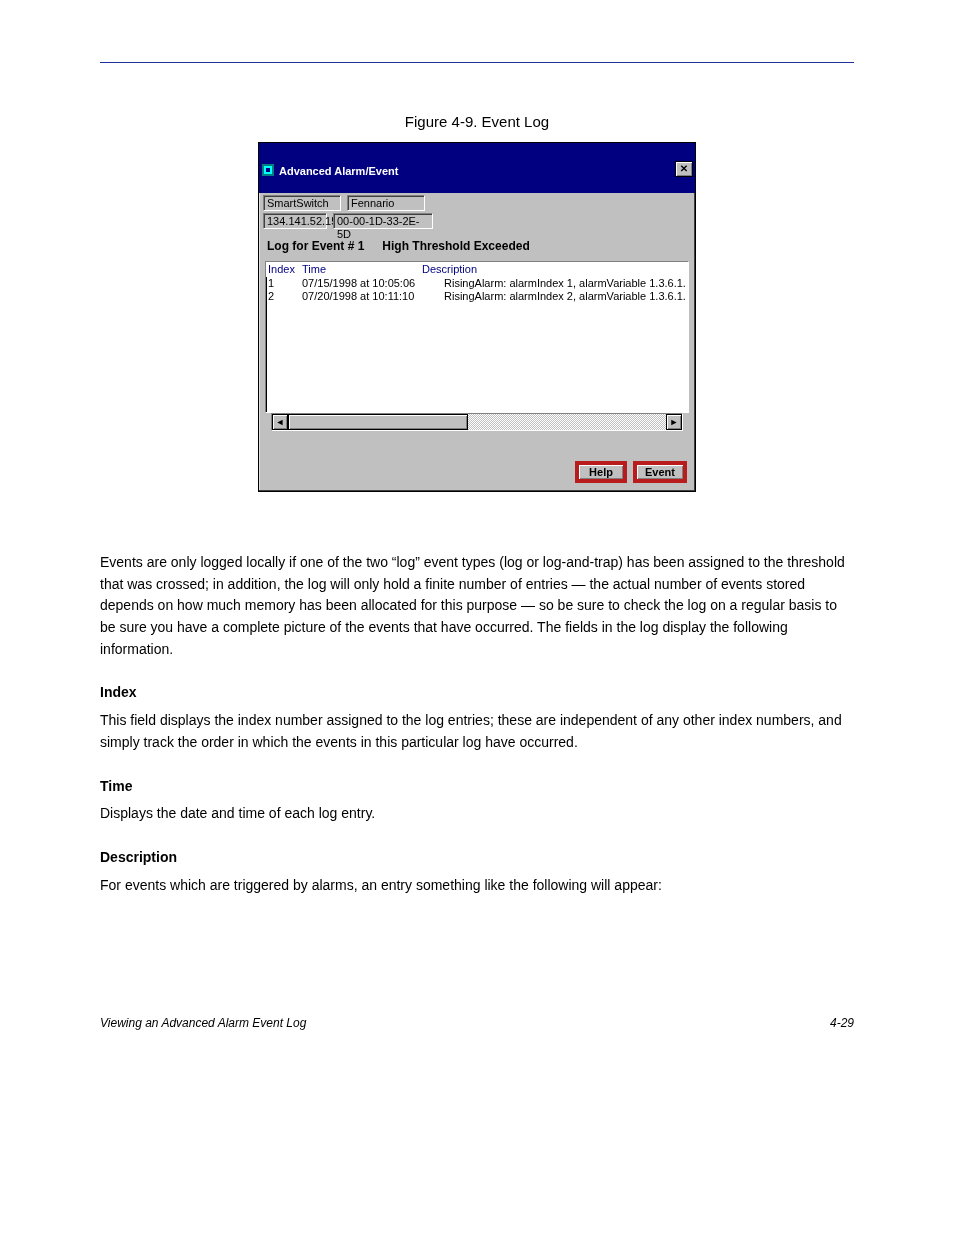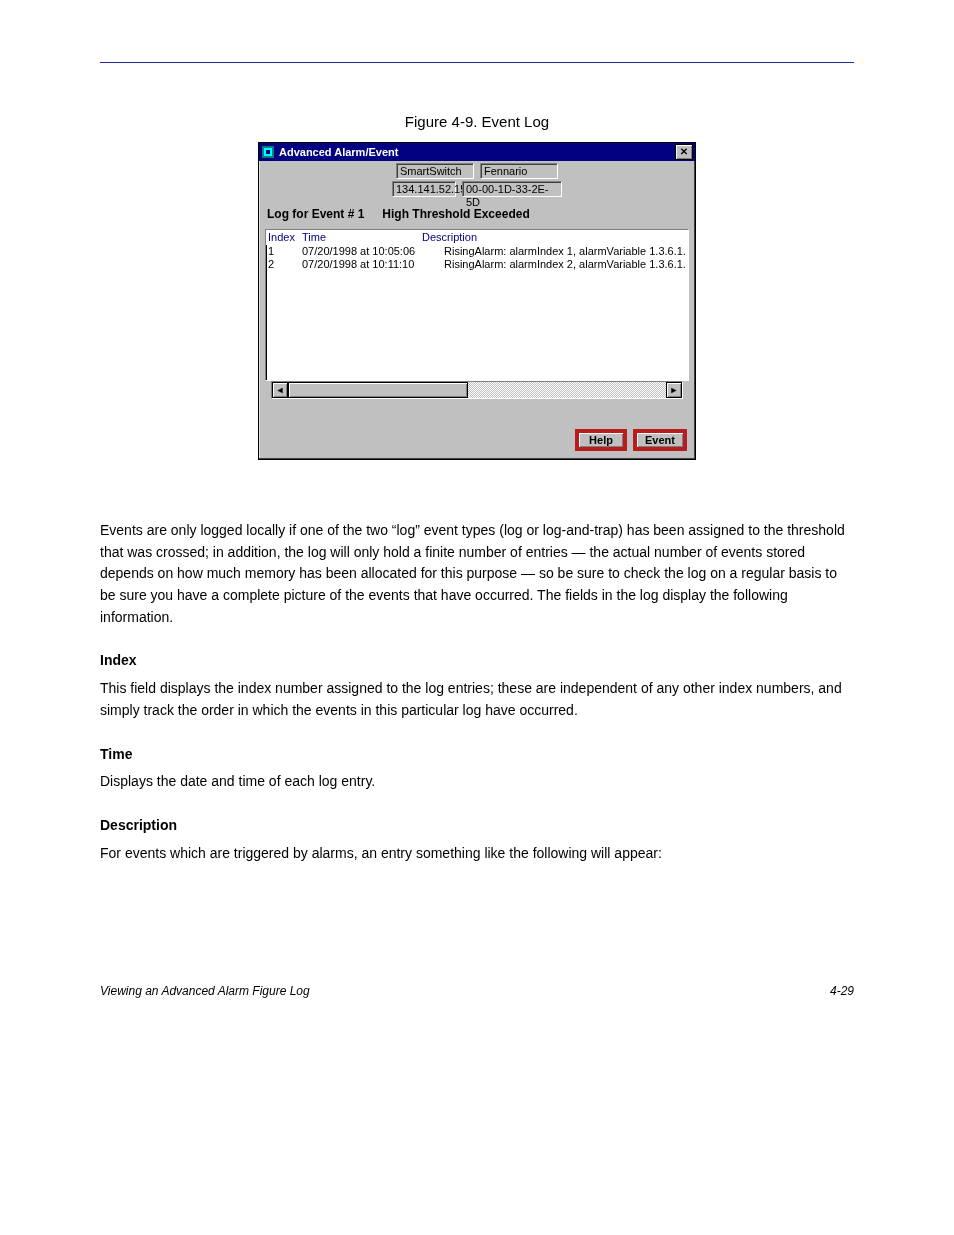"Advanced Alarm/Event" .titlebar { align-items: center -> flex-end; padding: 0 2px -> 16px 2px }
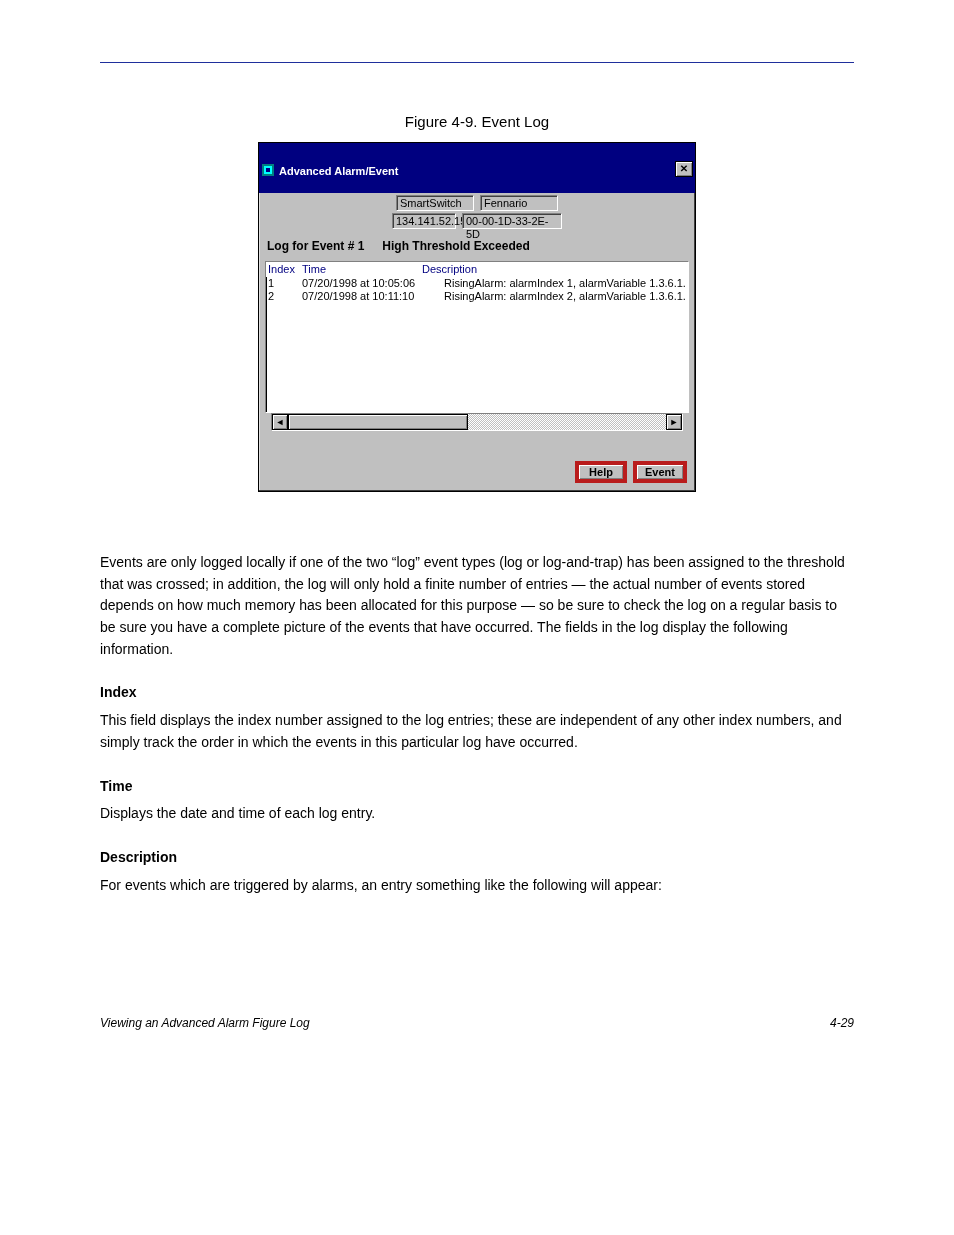"SmartSwitch" .info-row { justify-content: center -> none }
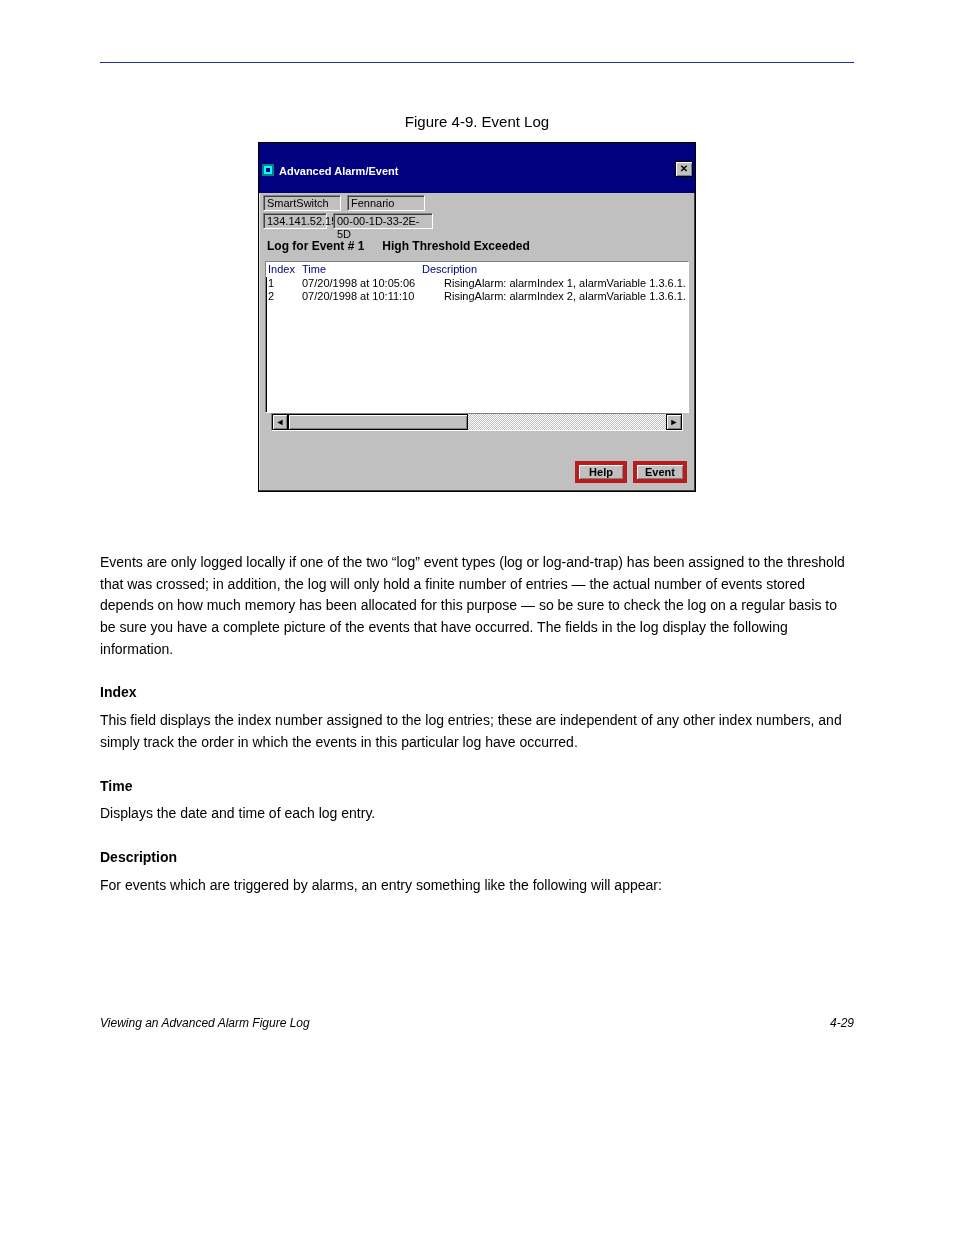"07/20/1998 at 10:05:06" div.c-time { text: 07/20/1998 -> 07/15/1998 }
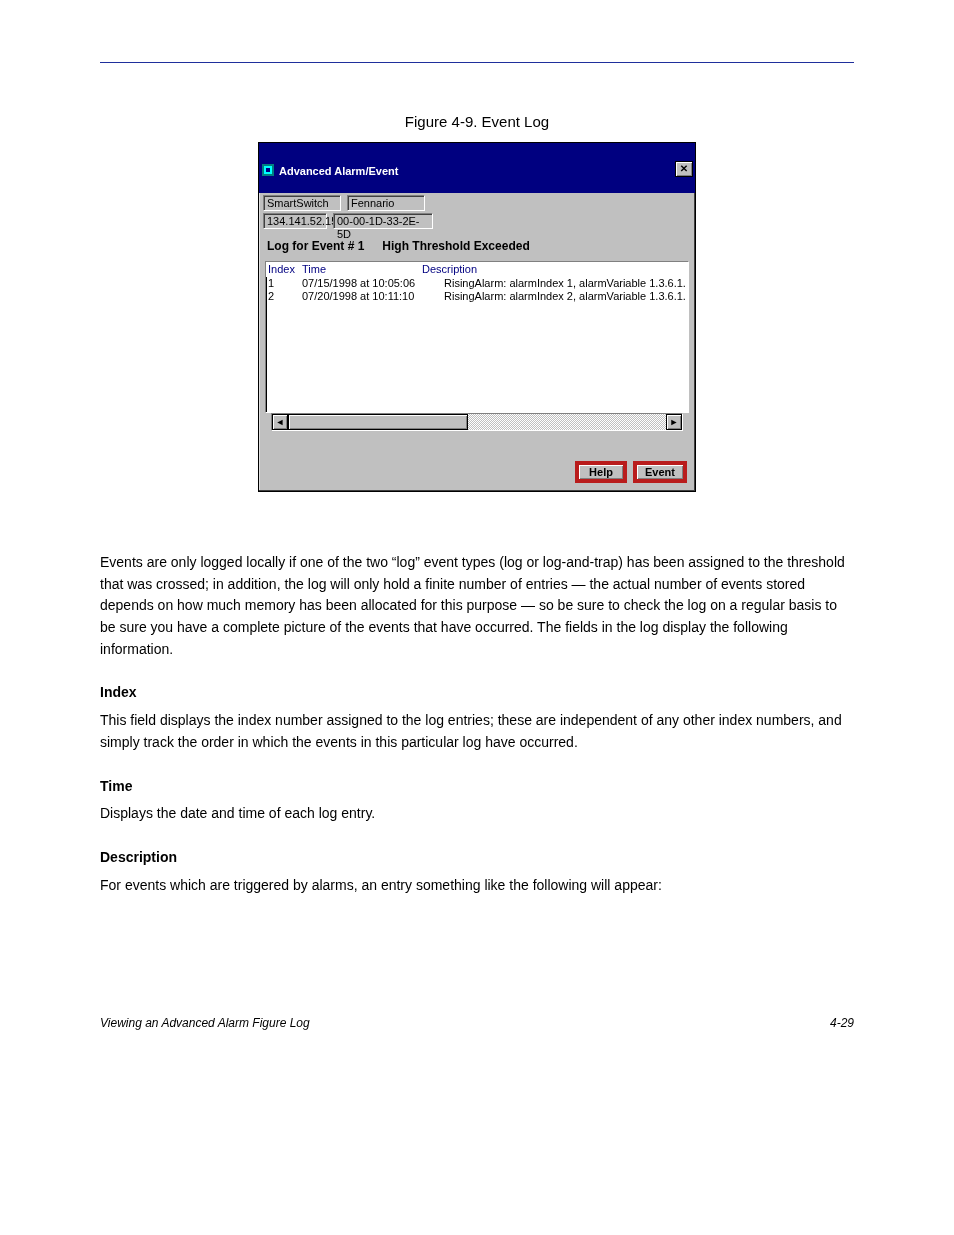"Viewing an Advanced Alarm Figure" span { text: Figure -> Event }
